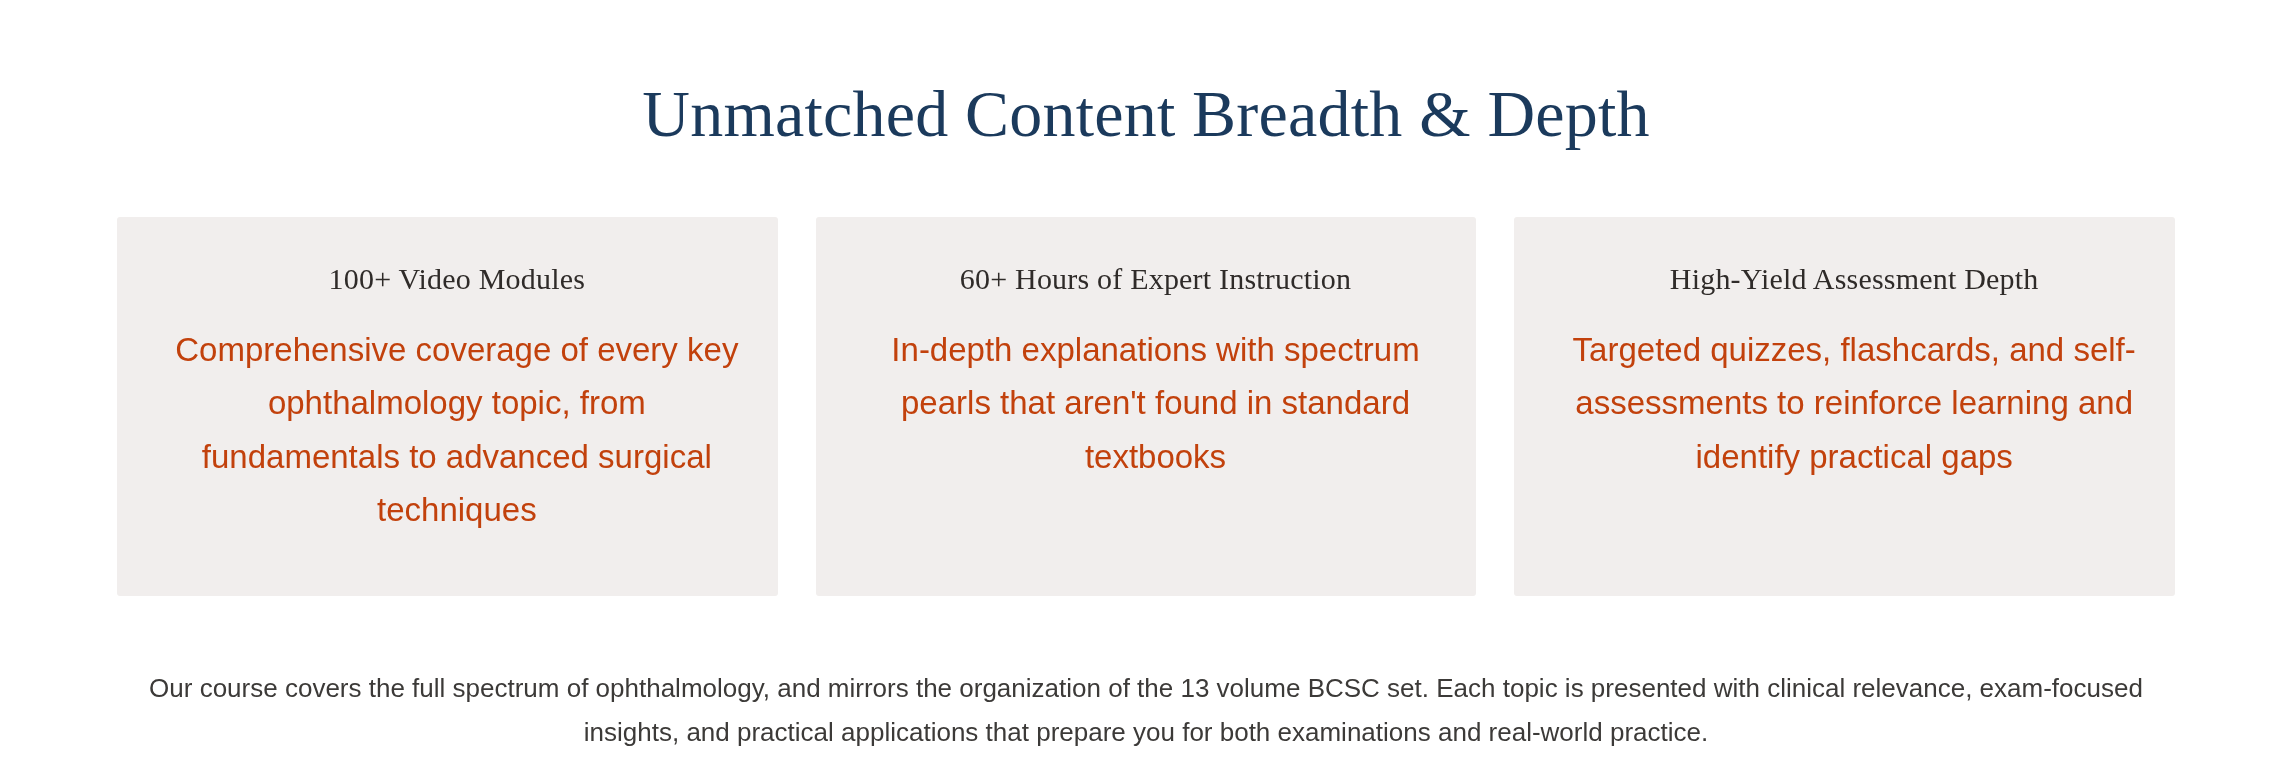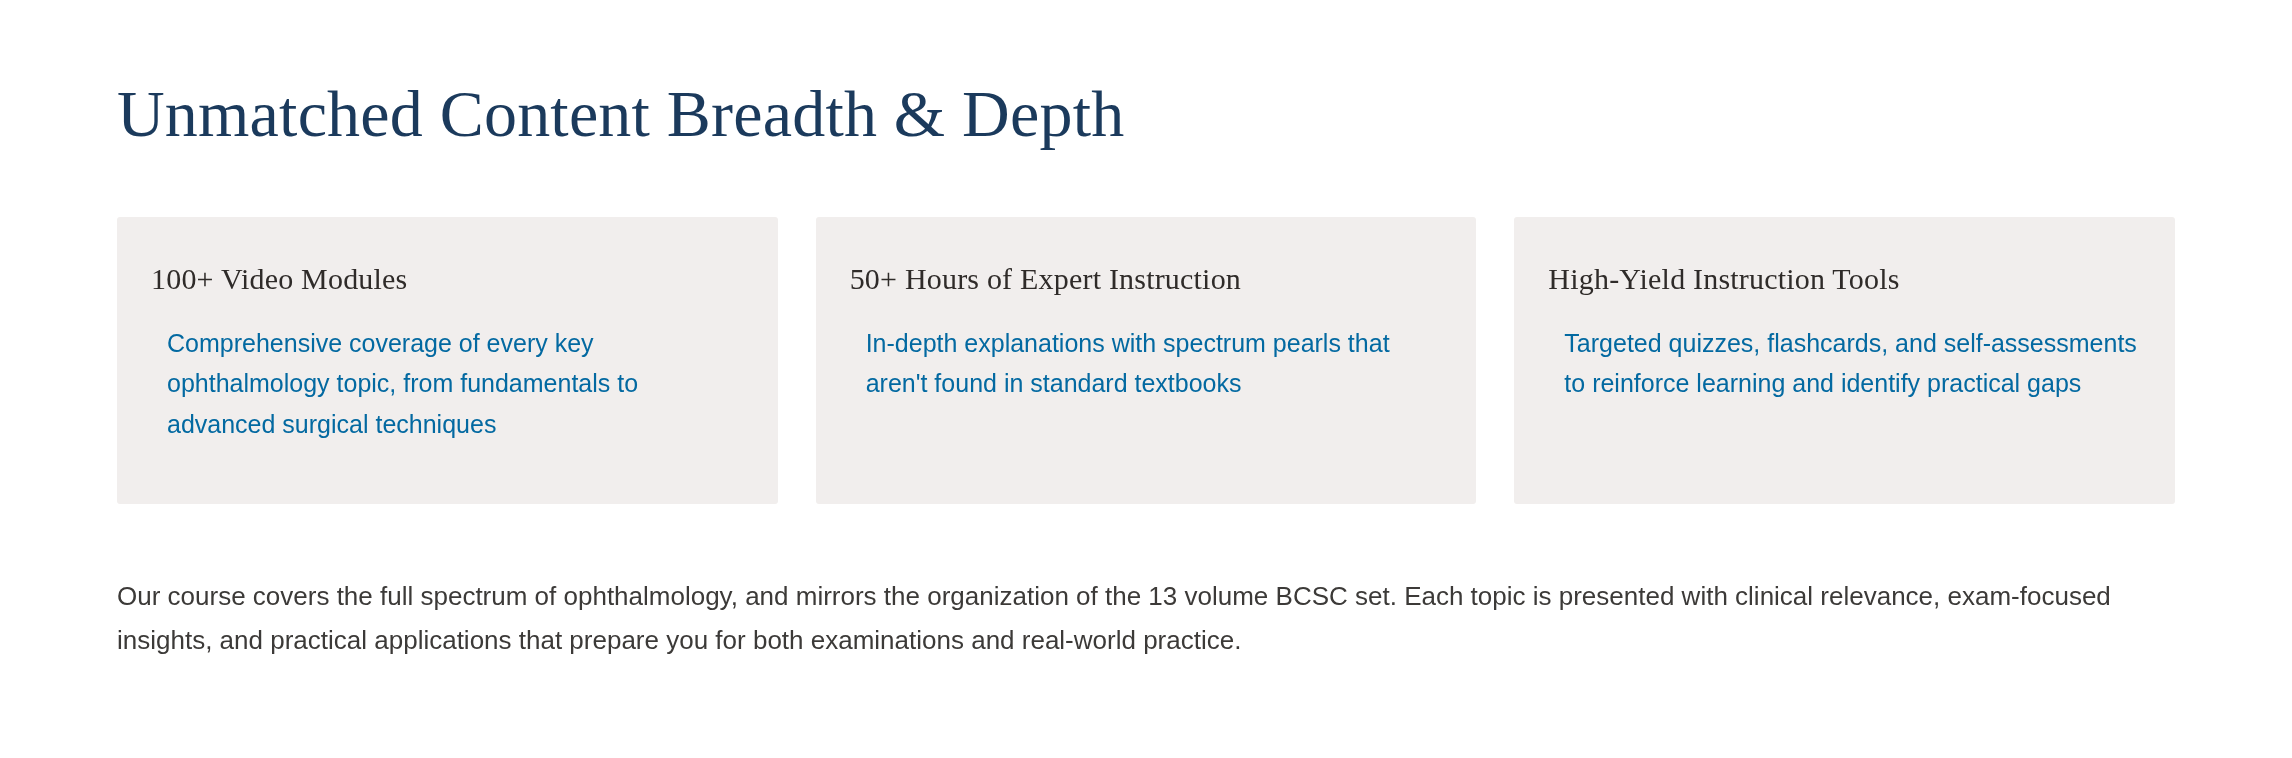"Unmatched Content Breadth & Depth" .page { text-align: none -> center }
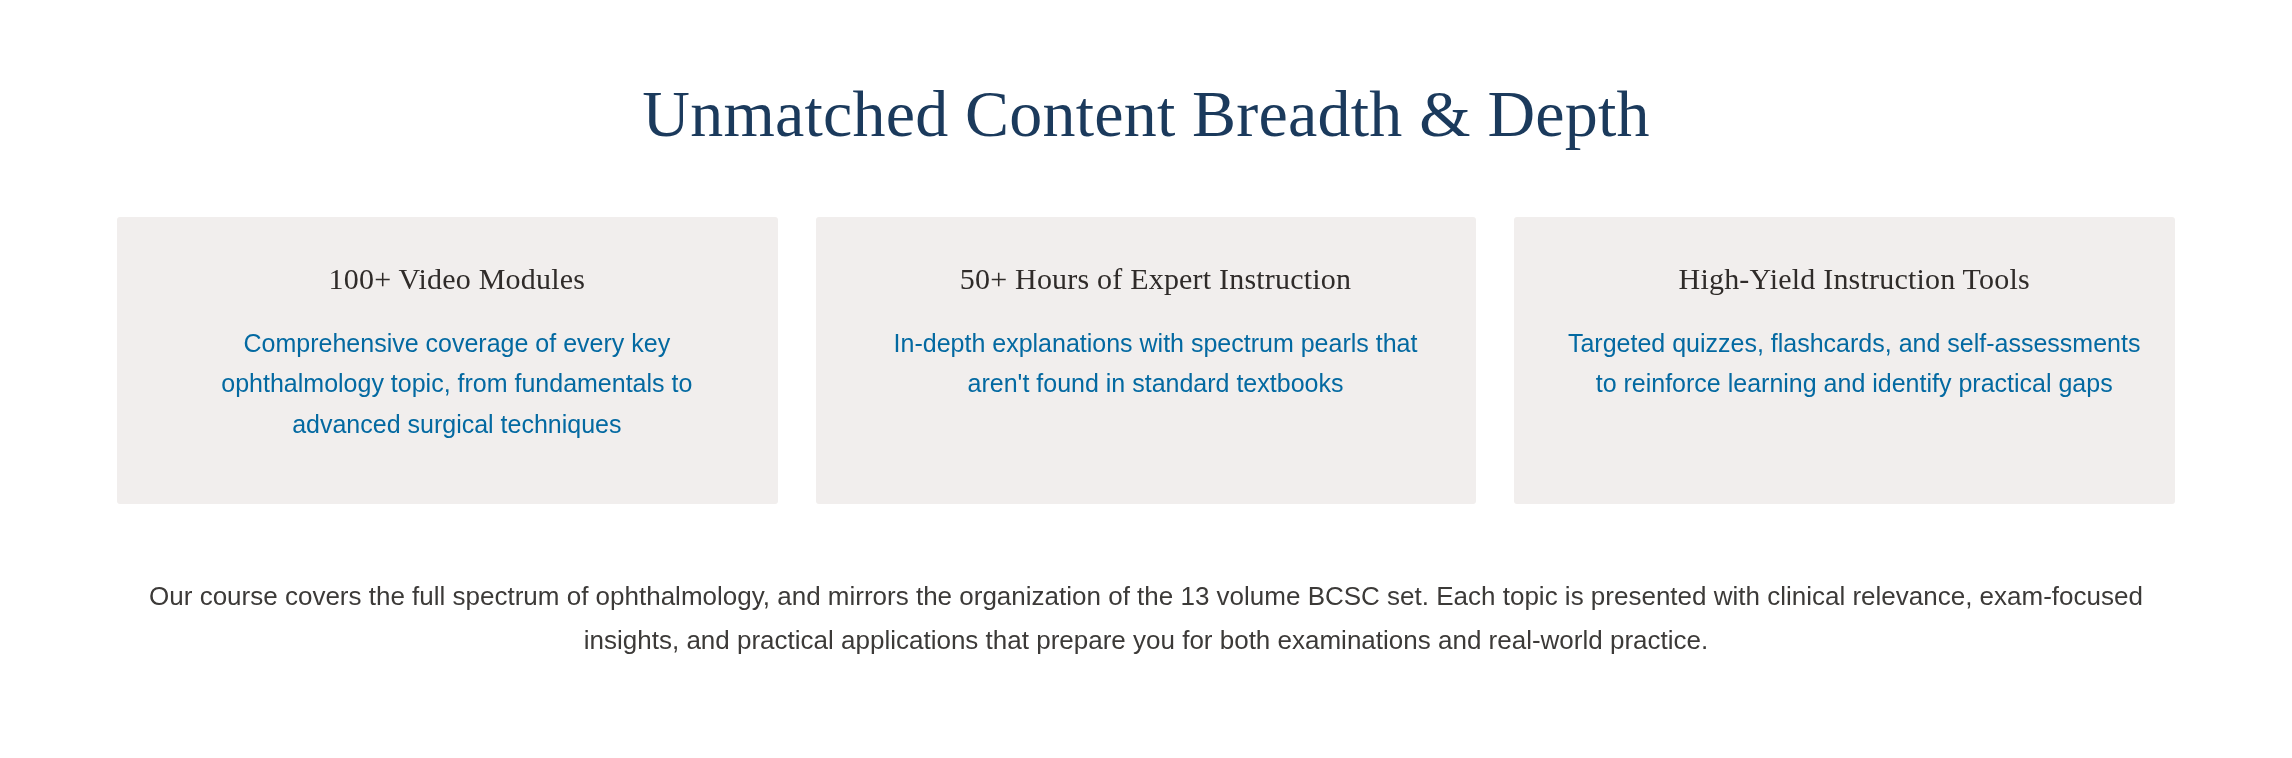"50+ Hours of Expert Instruction" h3.card-title { text: 50+ -> 60+ }
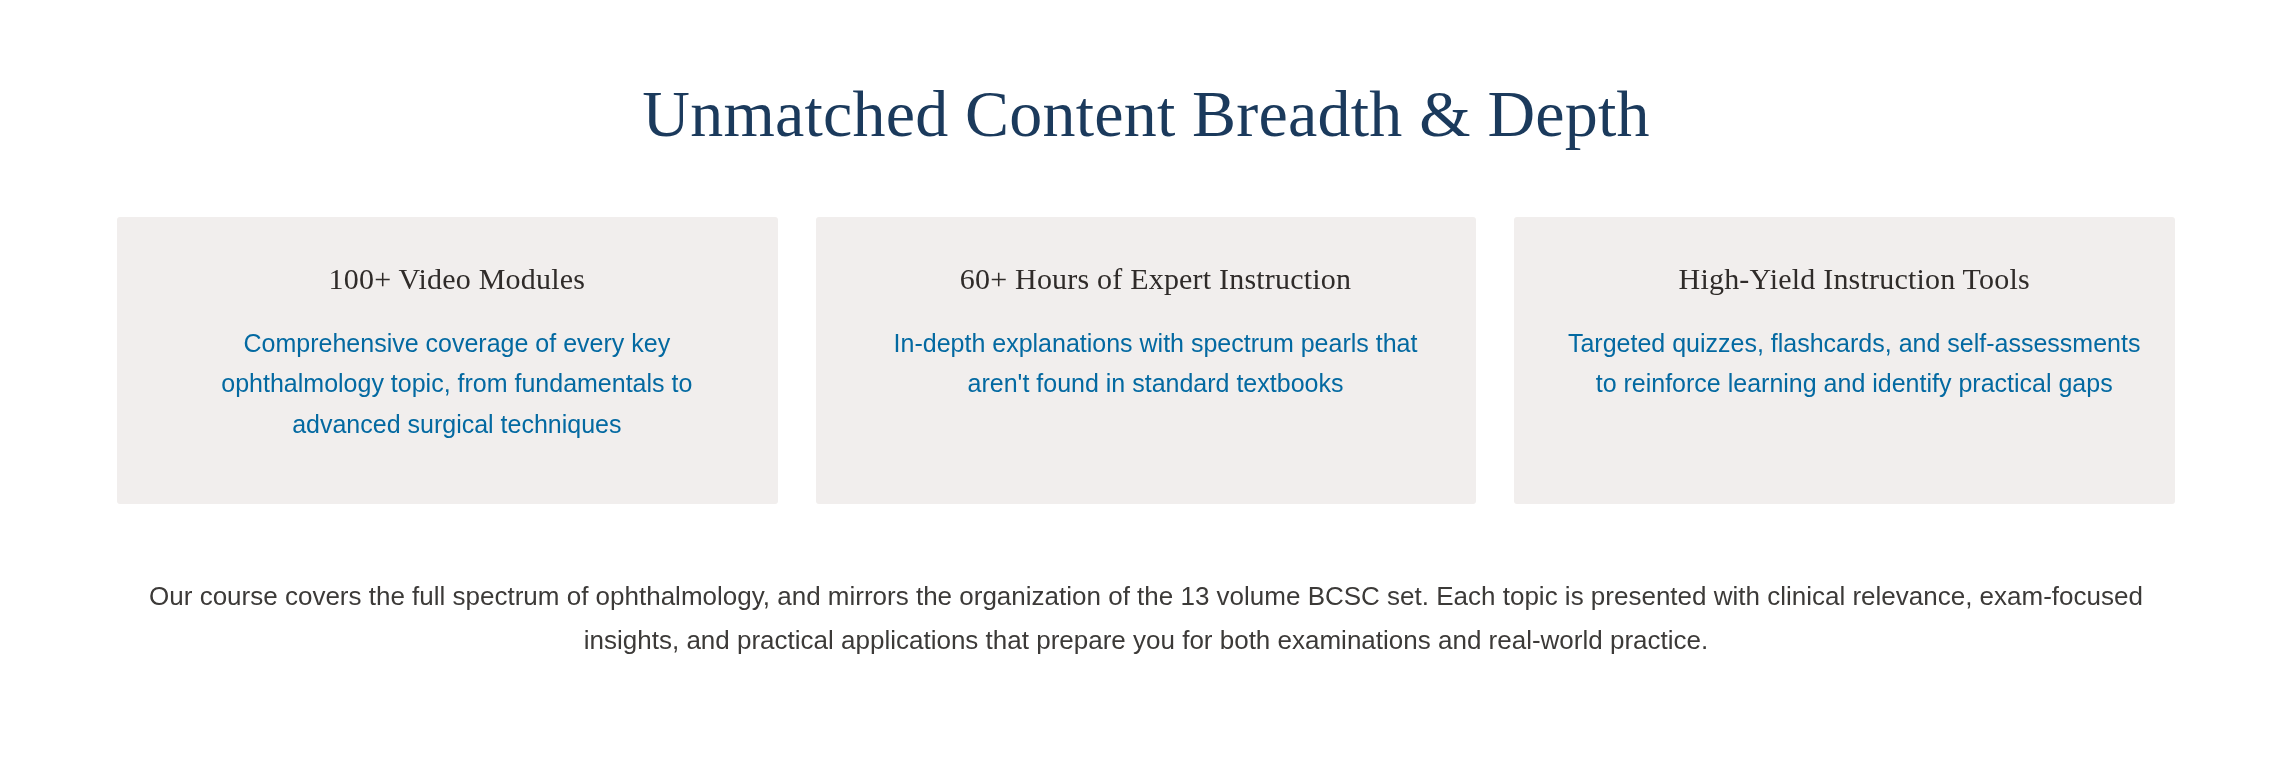"High-Yield Instruction Tools" h3.card-title { text: Instruction Tools -> Assessment Depth }
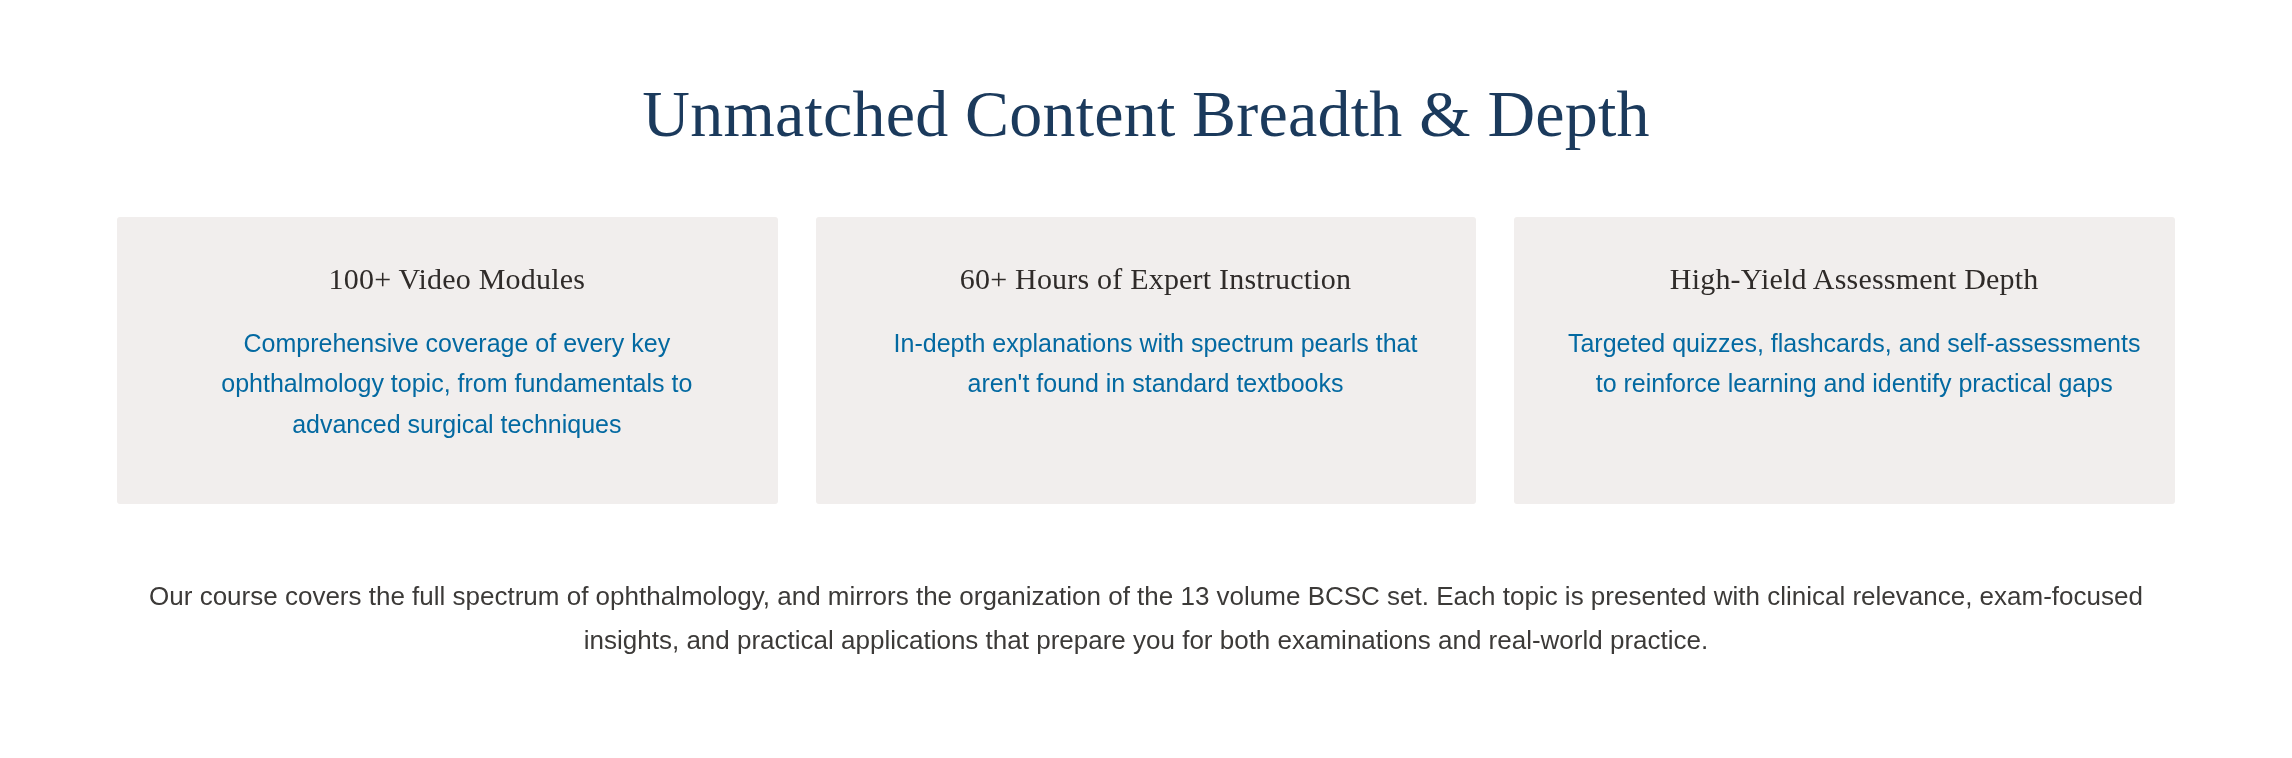"Comprehensive coverage of every key" .card-body { color: #0369a1 -> #c2410c; font-size: 25px -> 33px }
